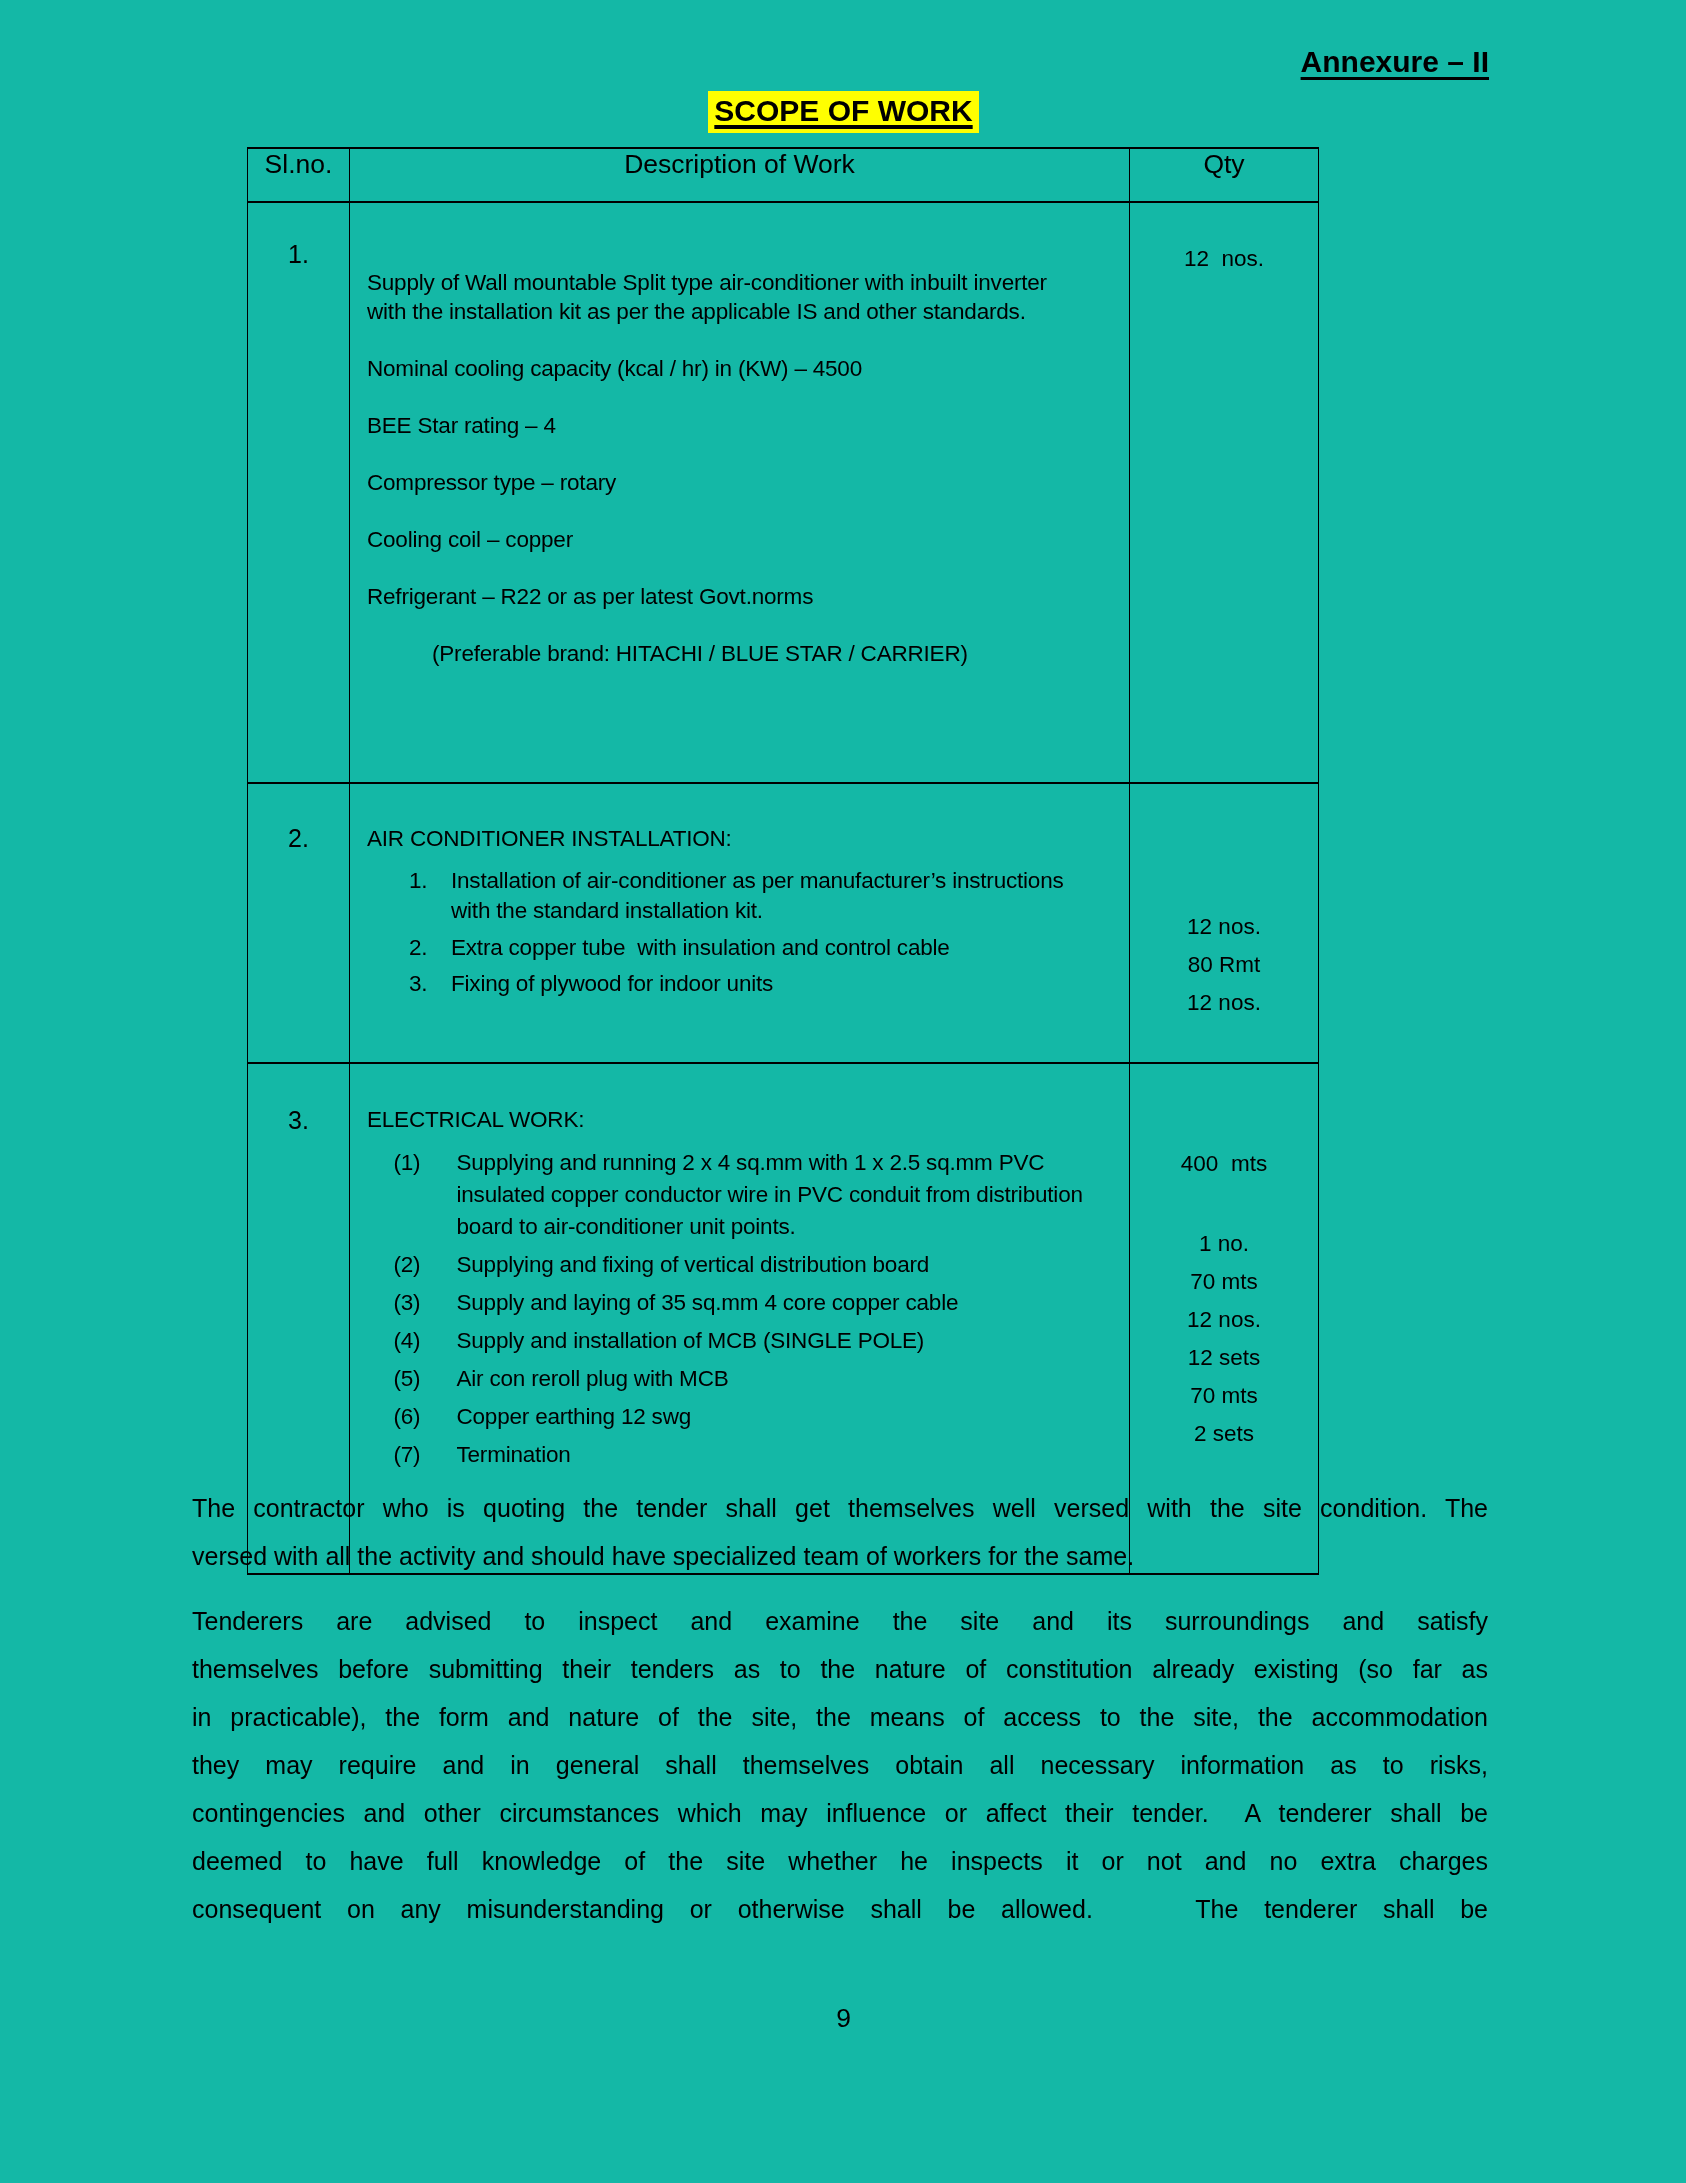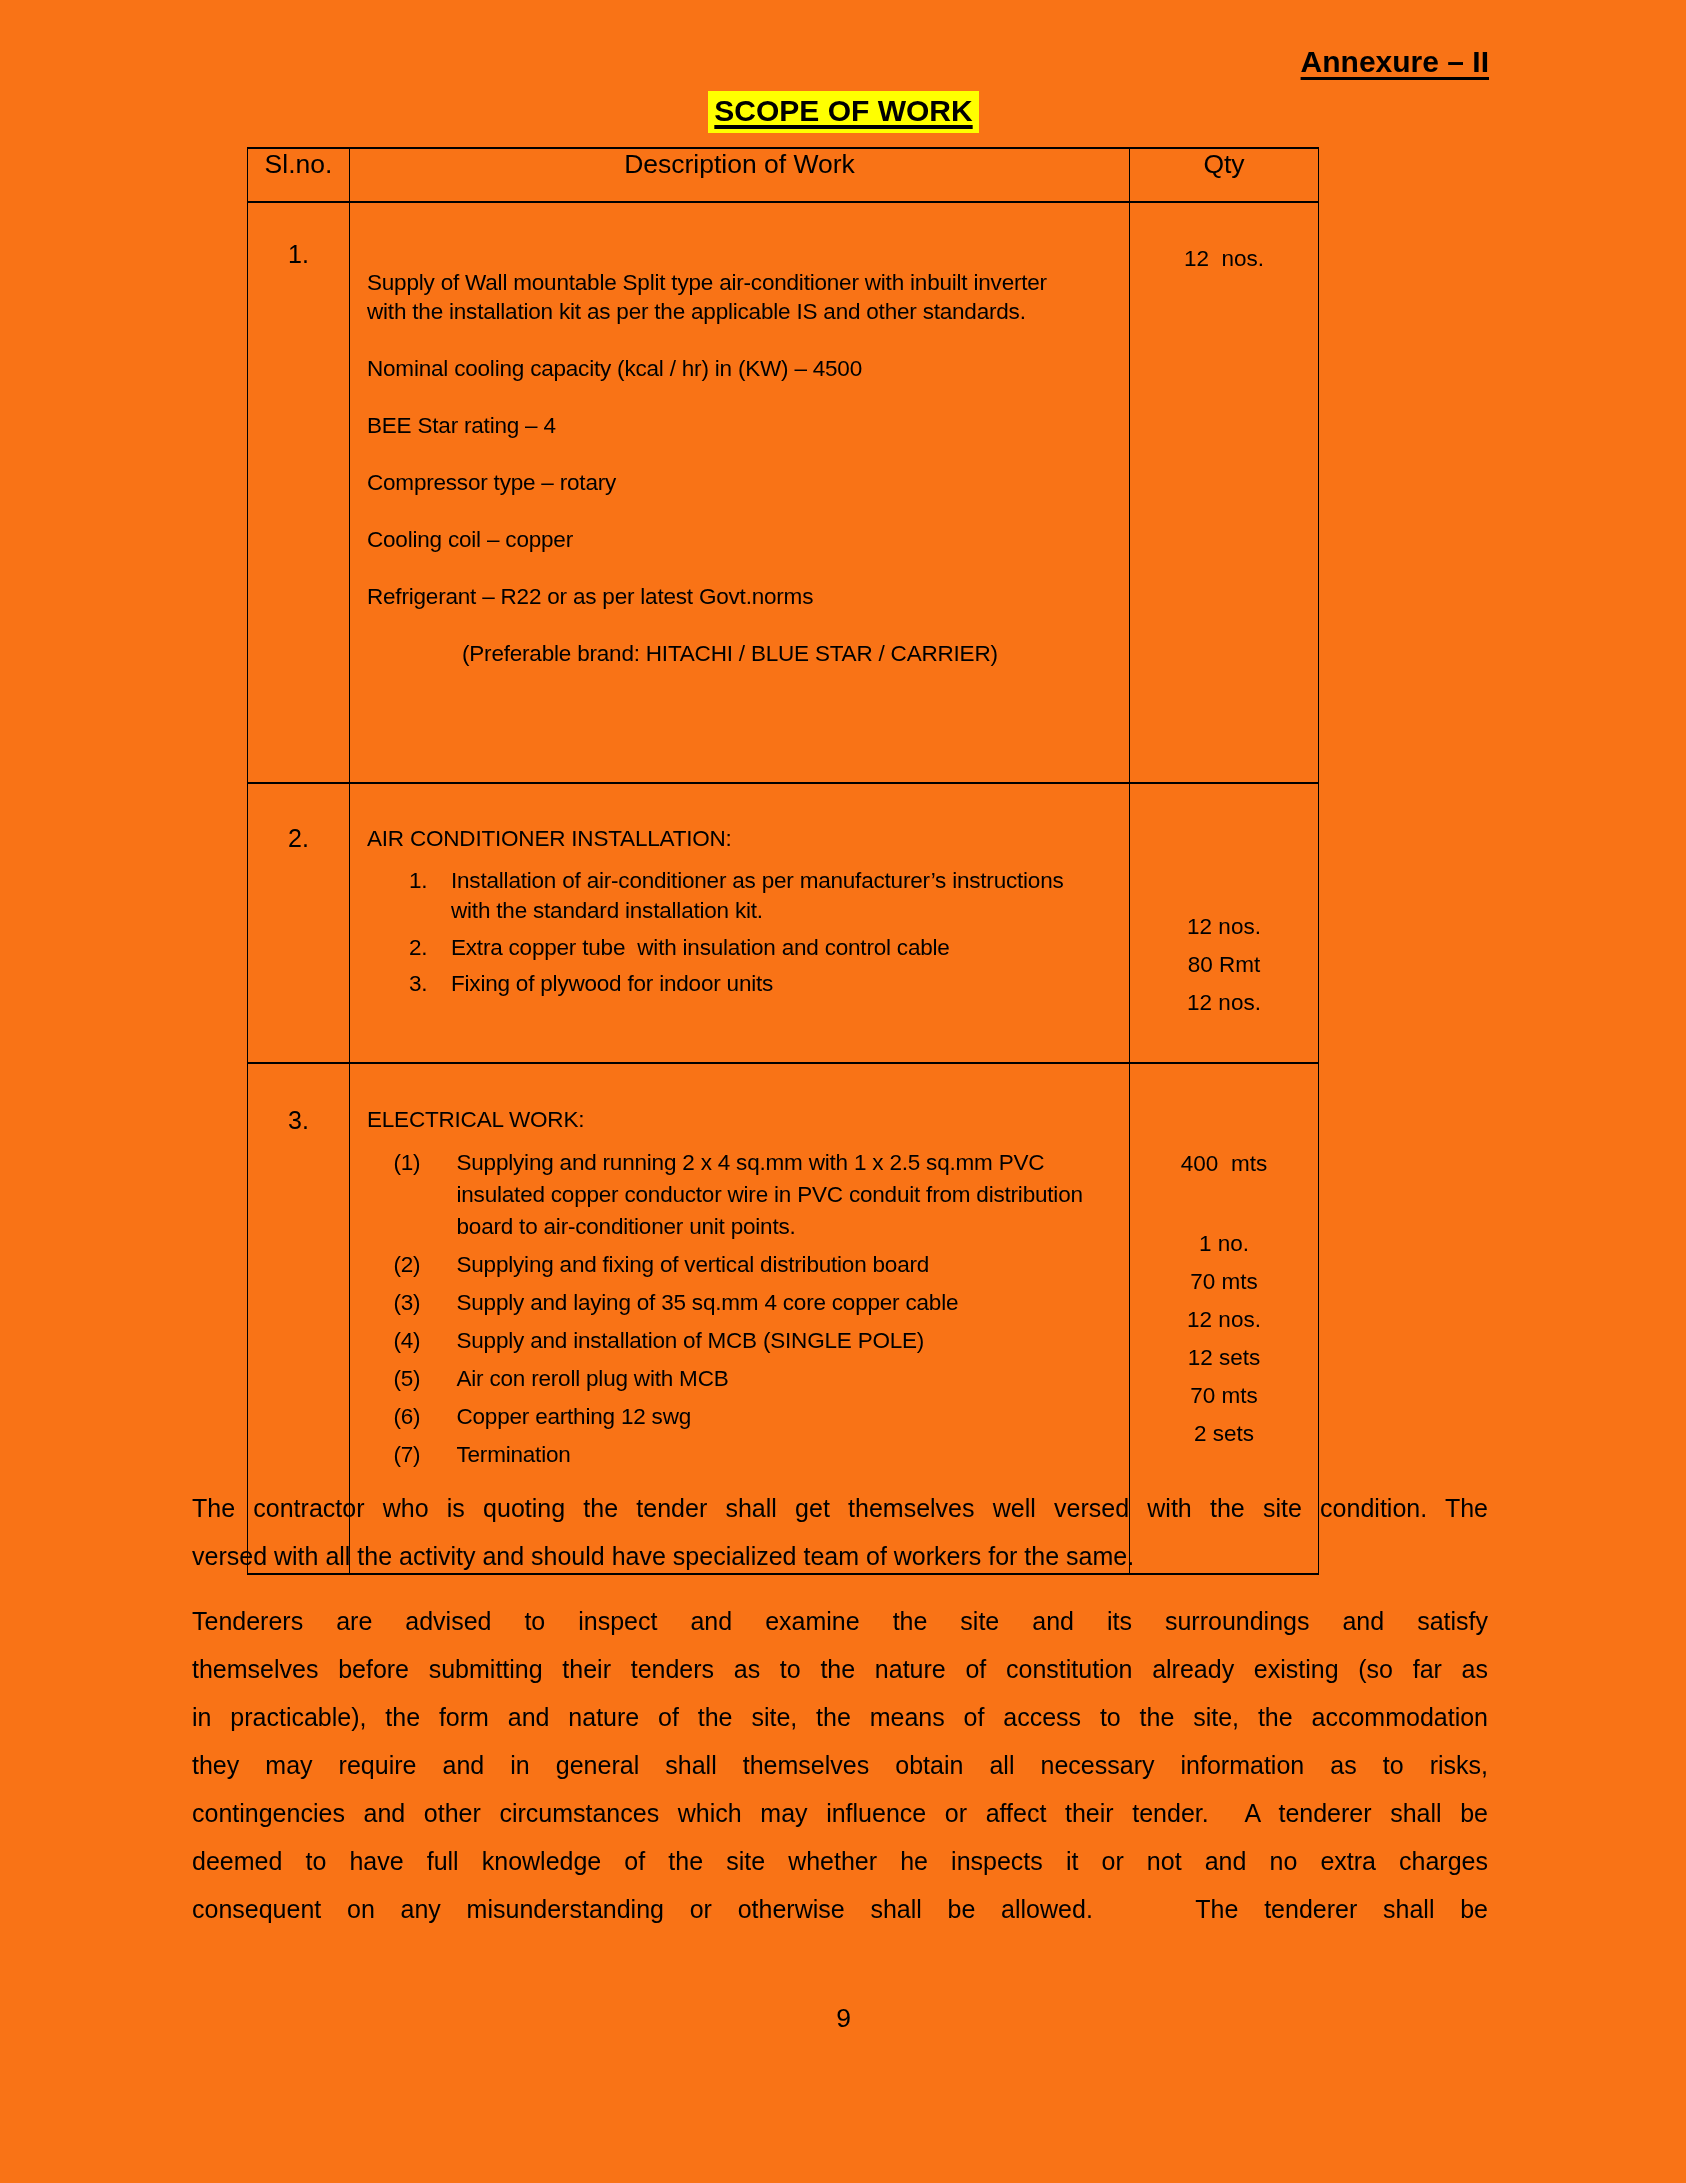"Annexure – II" .page { background: #f97316 -> #14b8a6 }
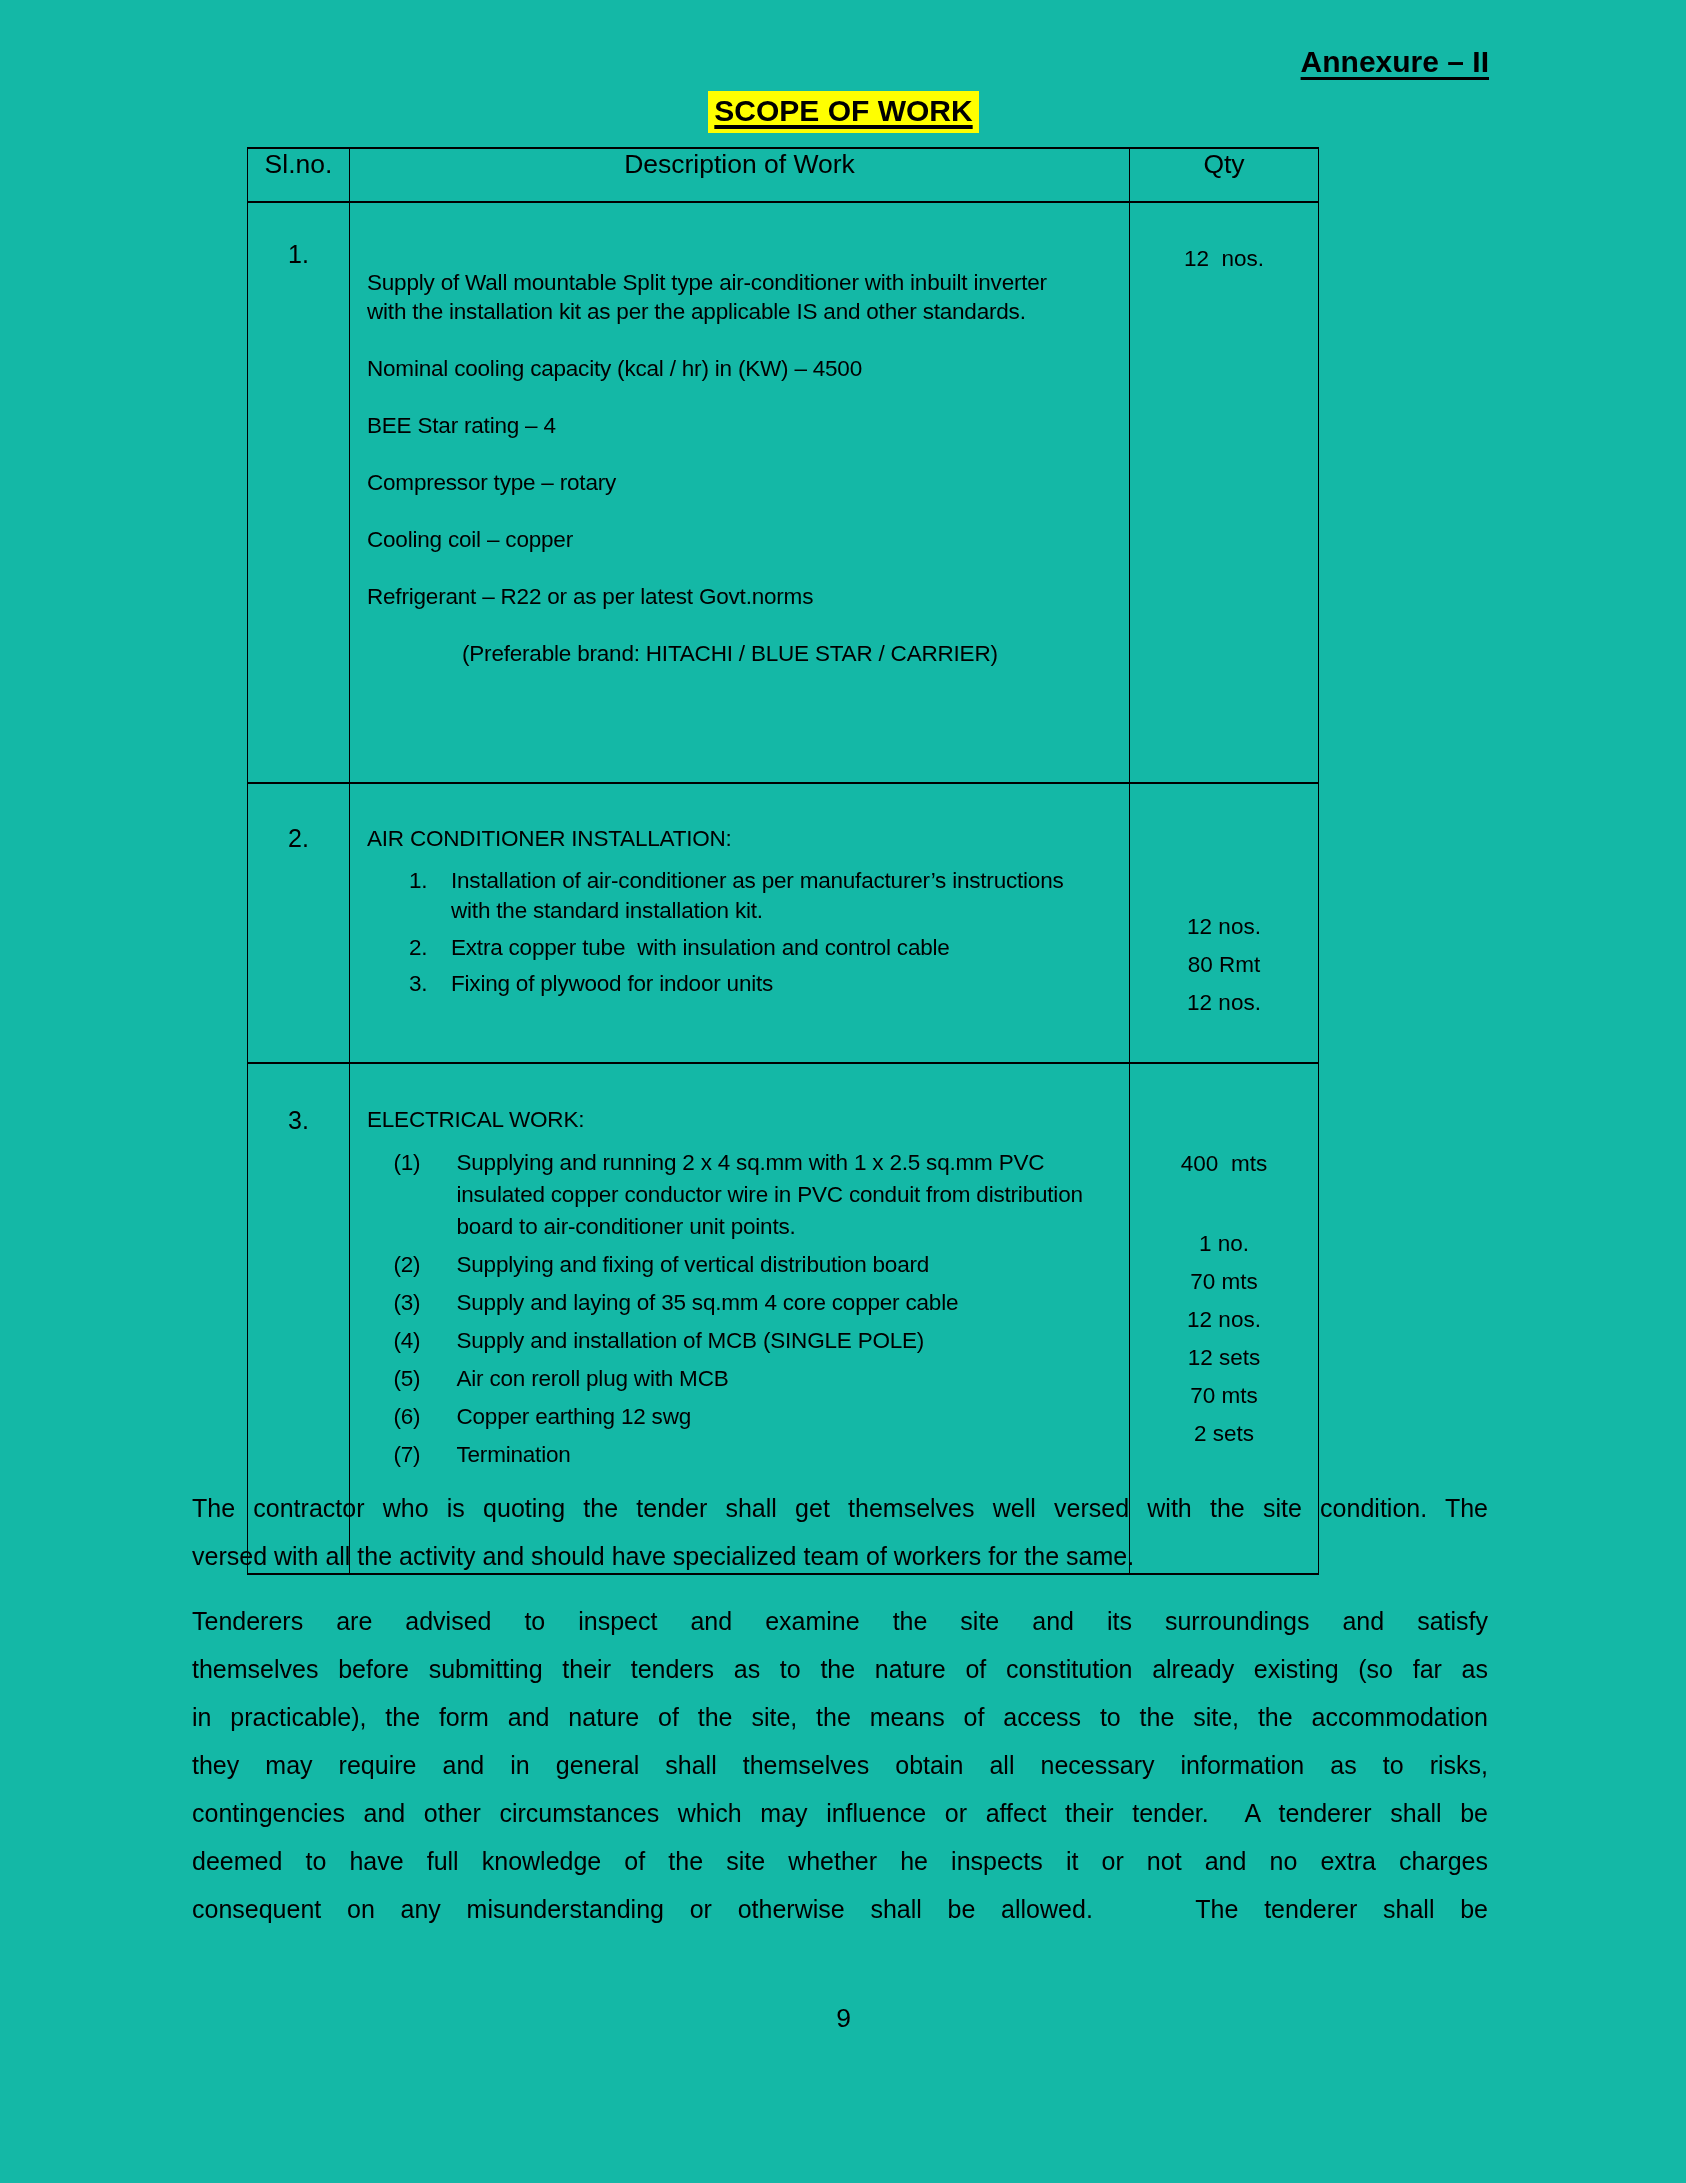"(Preferable brand: HITACHI / BLUE" td.desc p.brand { margin-left: 95px -> 65px }
